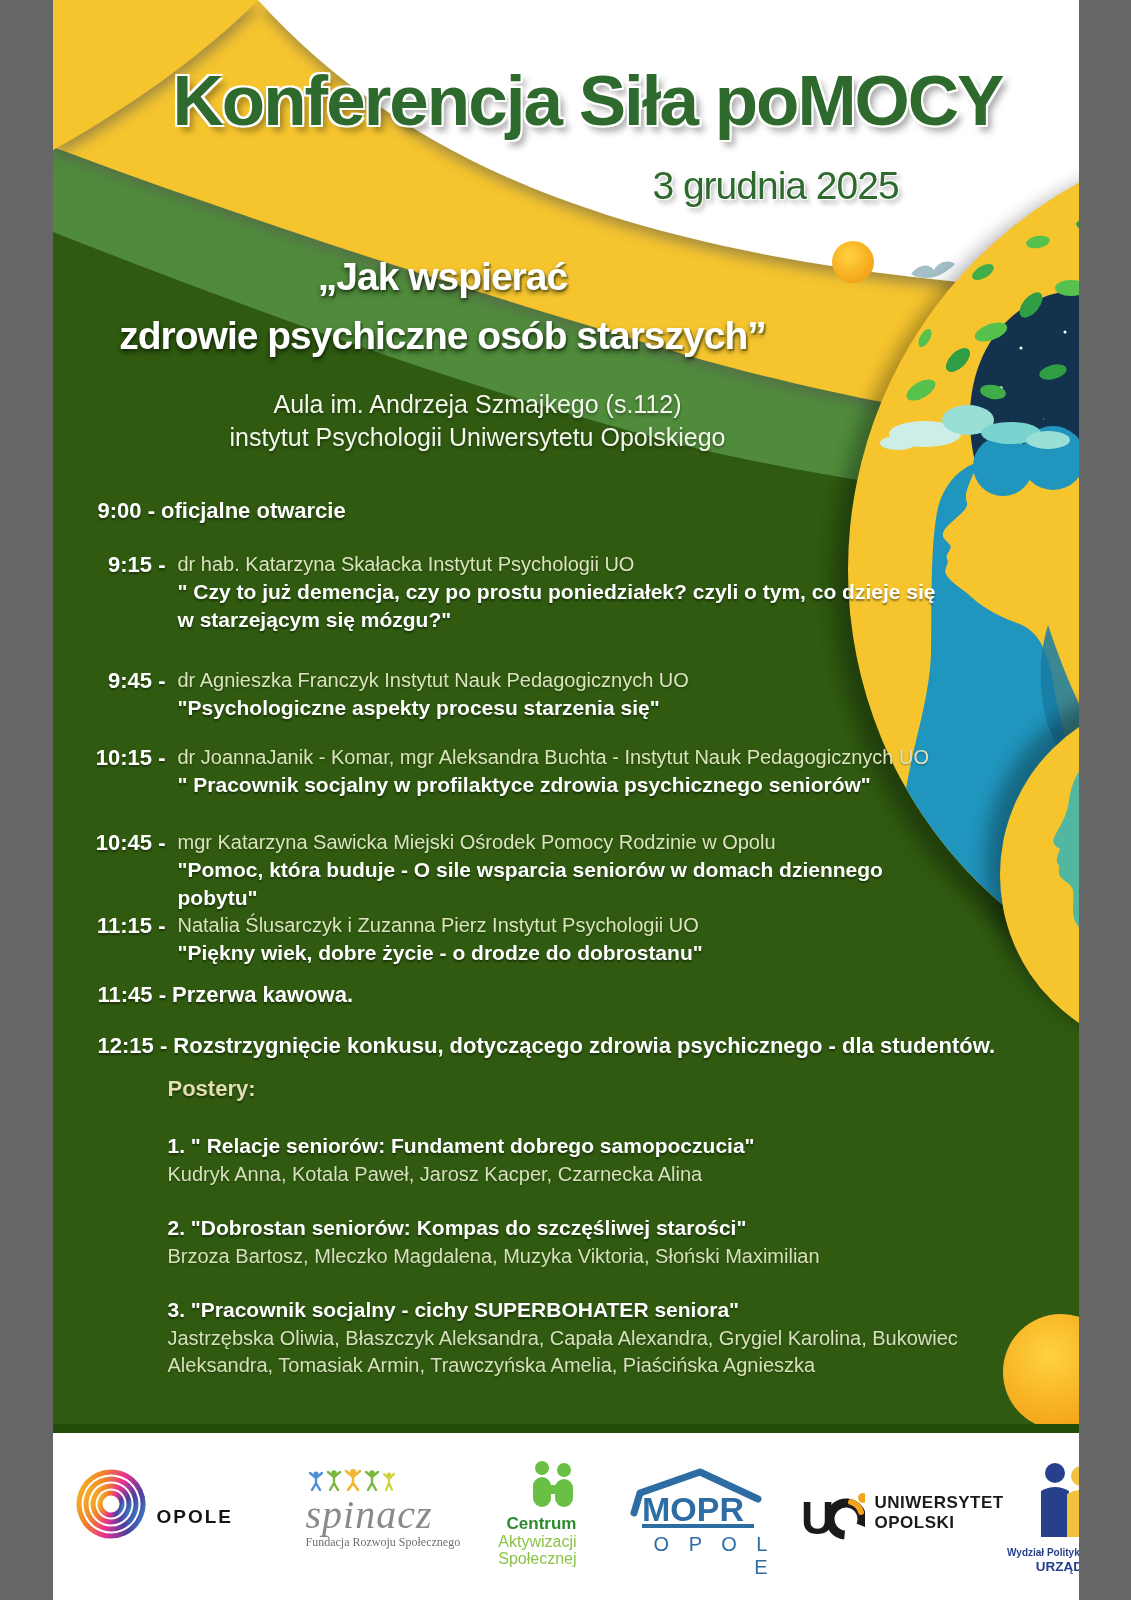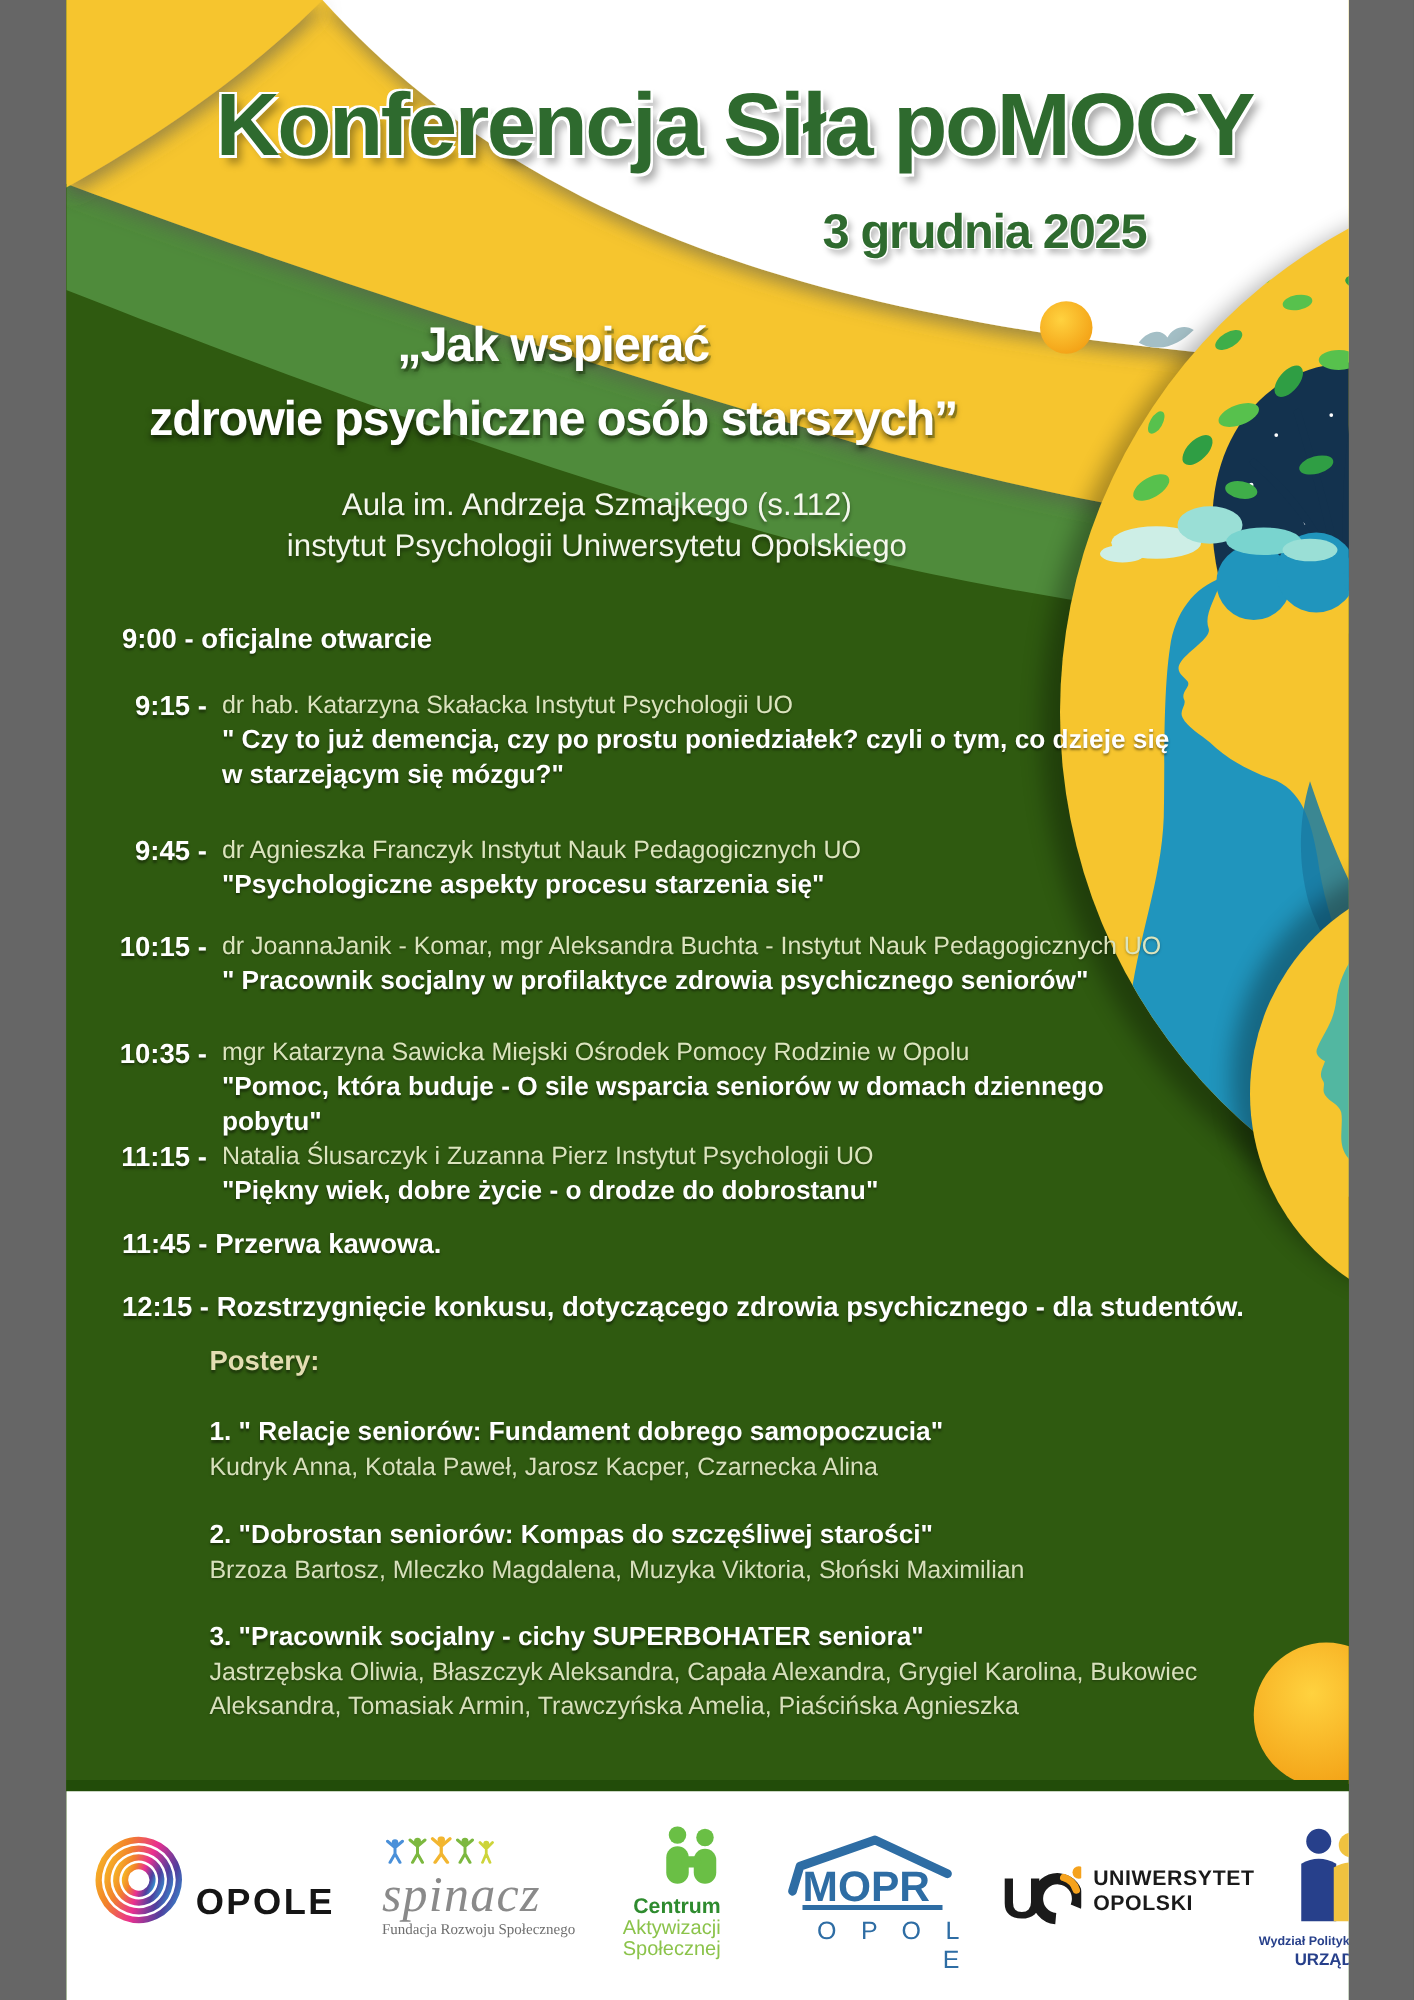"3 grudnia 2025" .date { font-weight: 700 -> 400; left: 565px -> 553px }
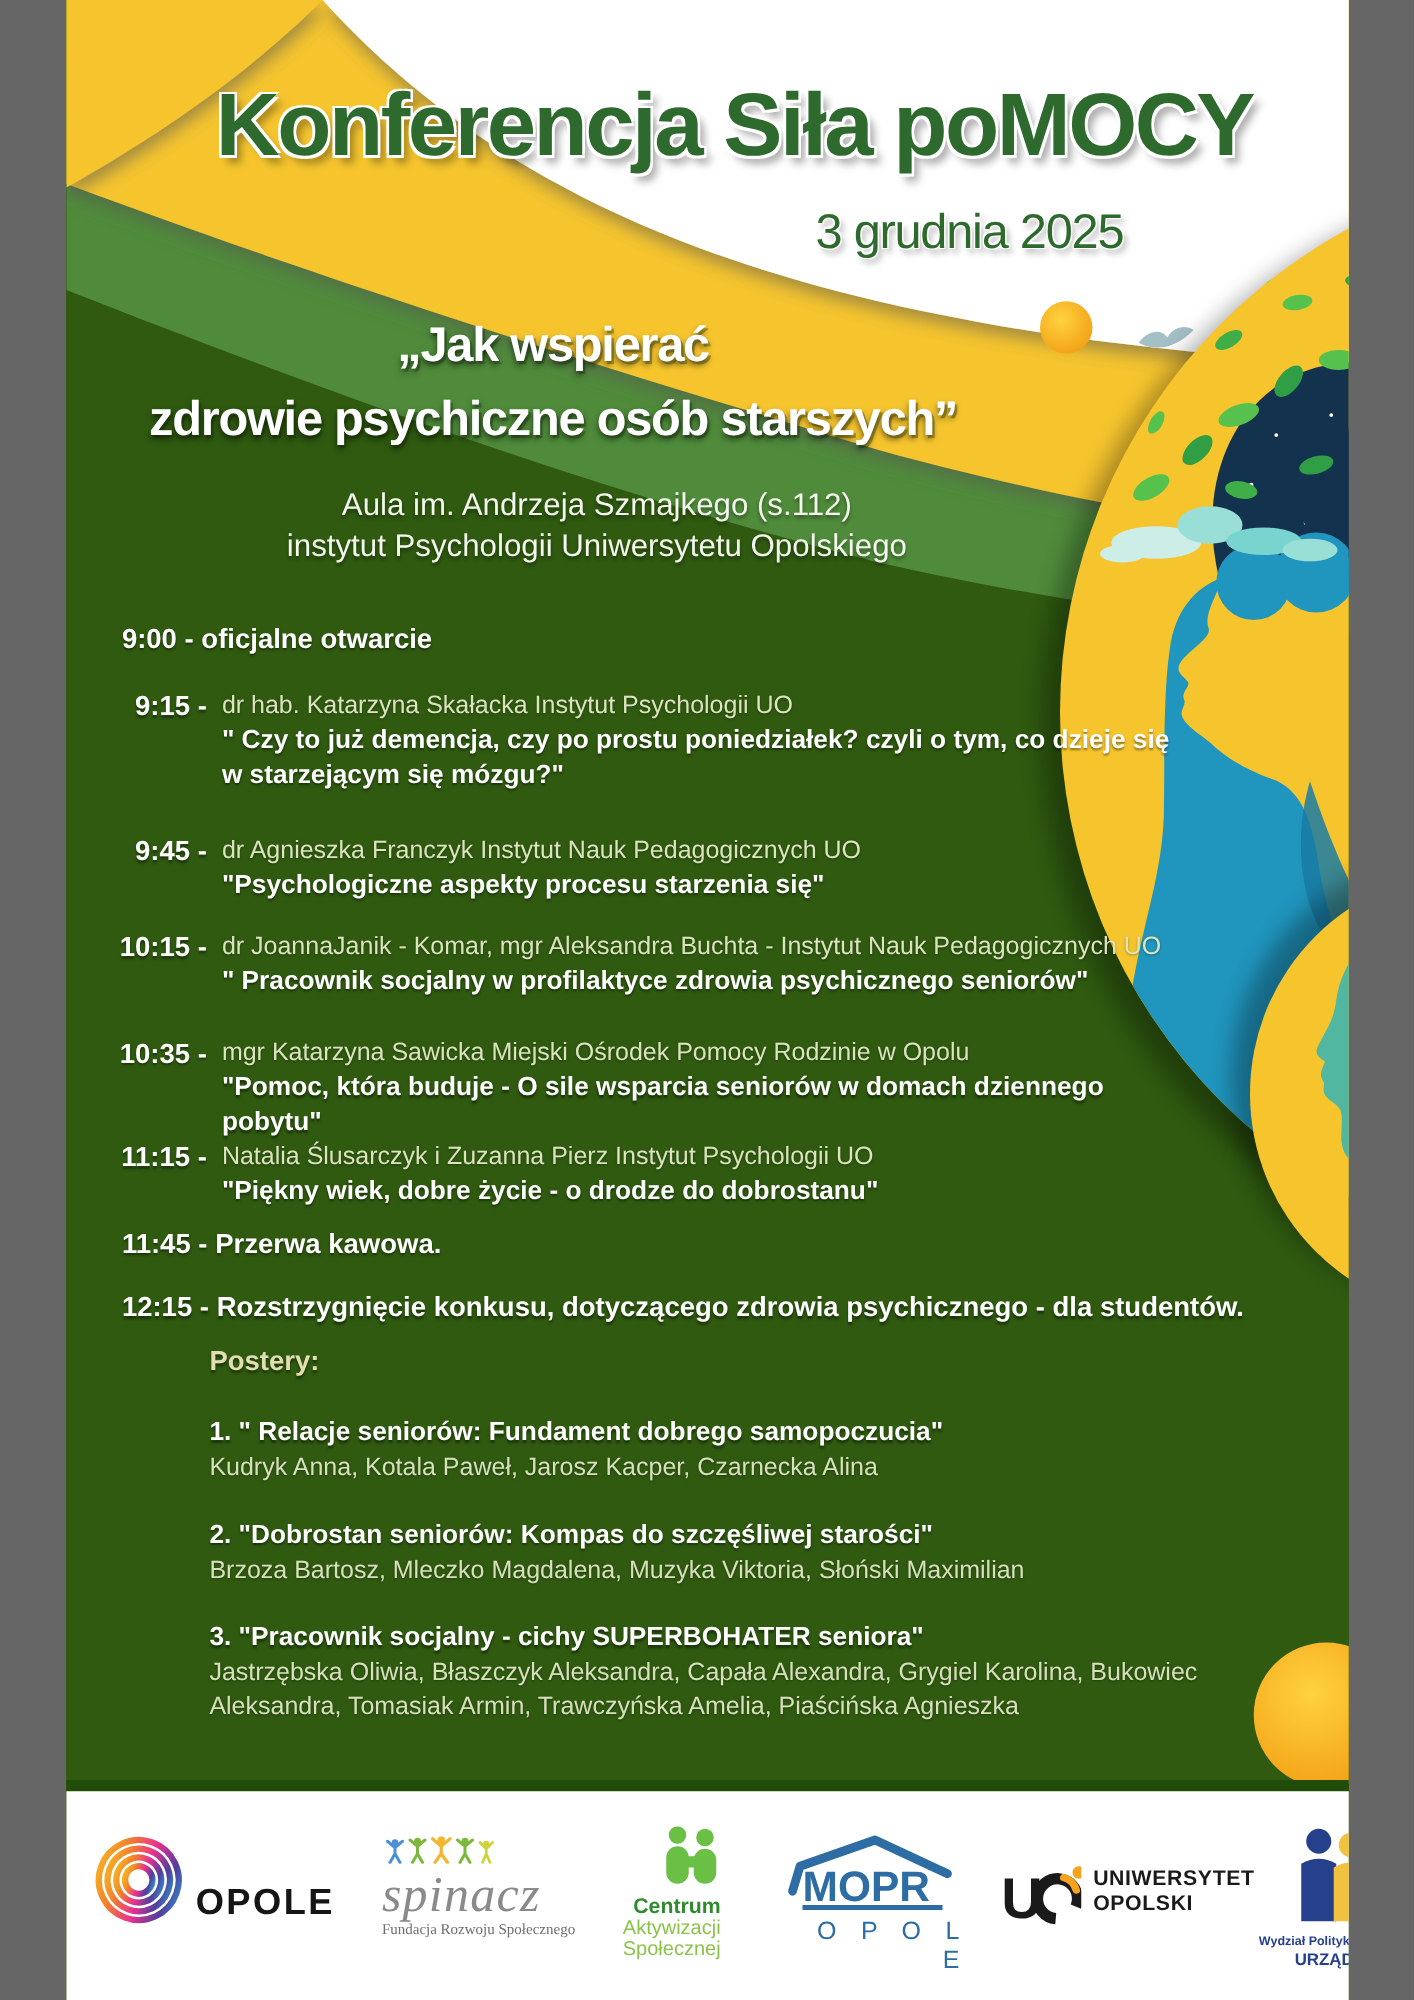"10:35 -" div.t { text: 10:35 -> 10:45 }
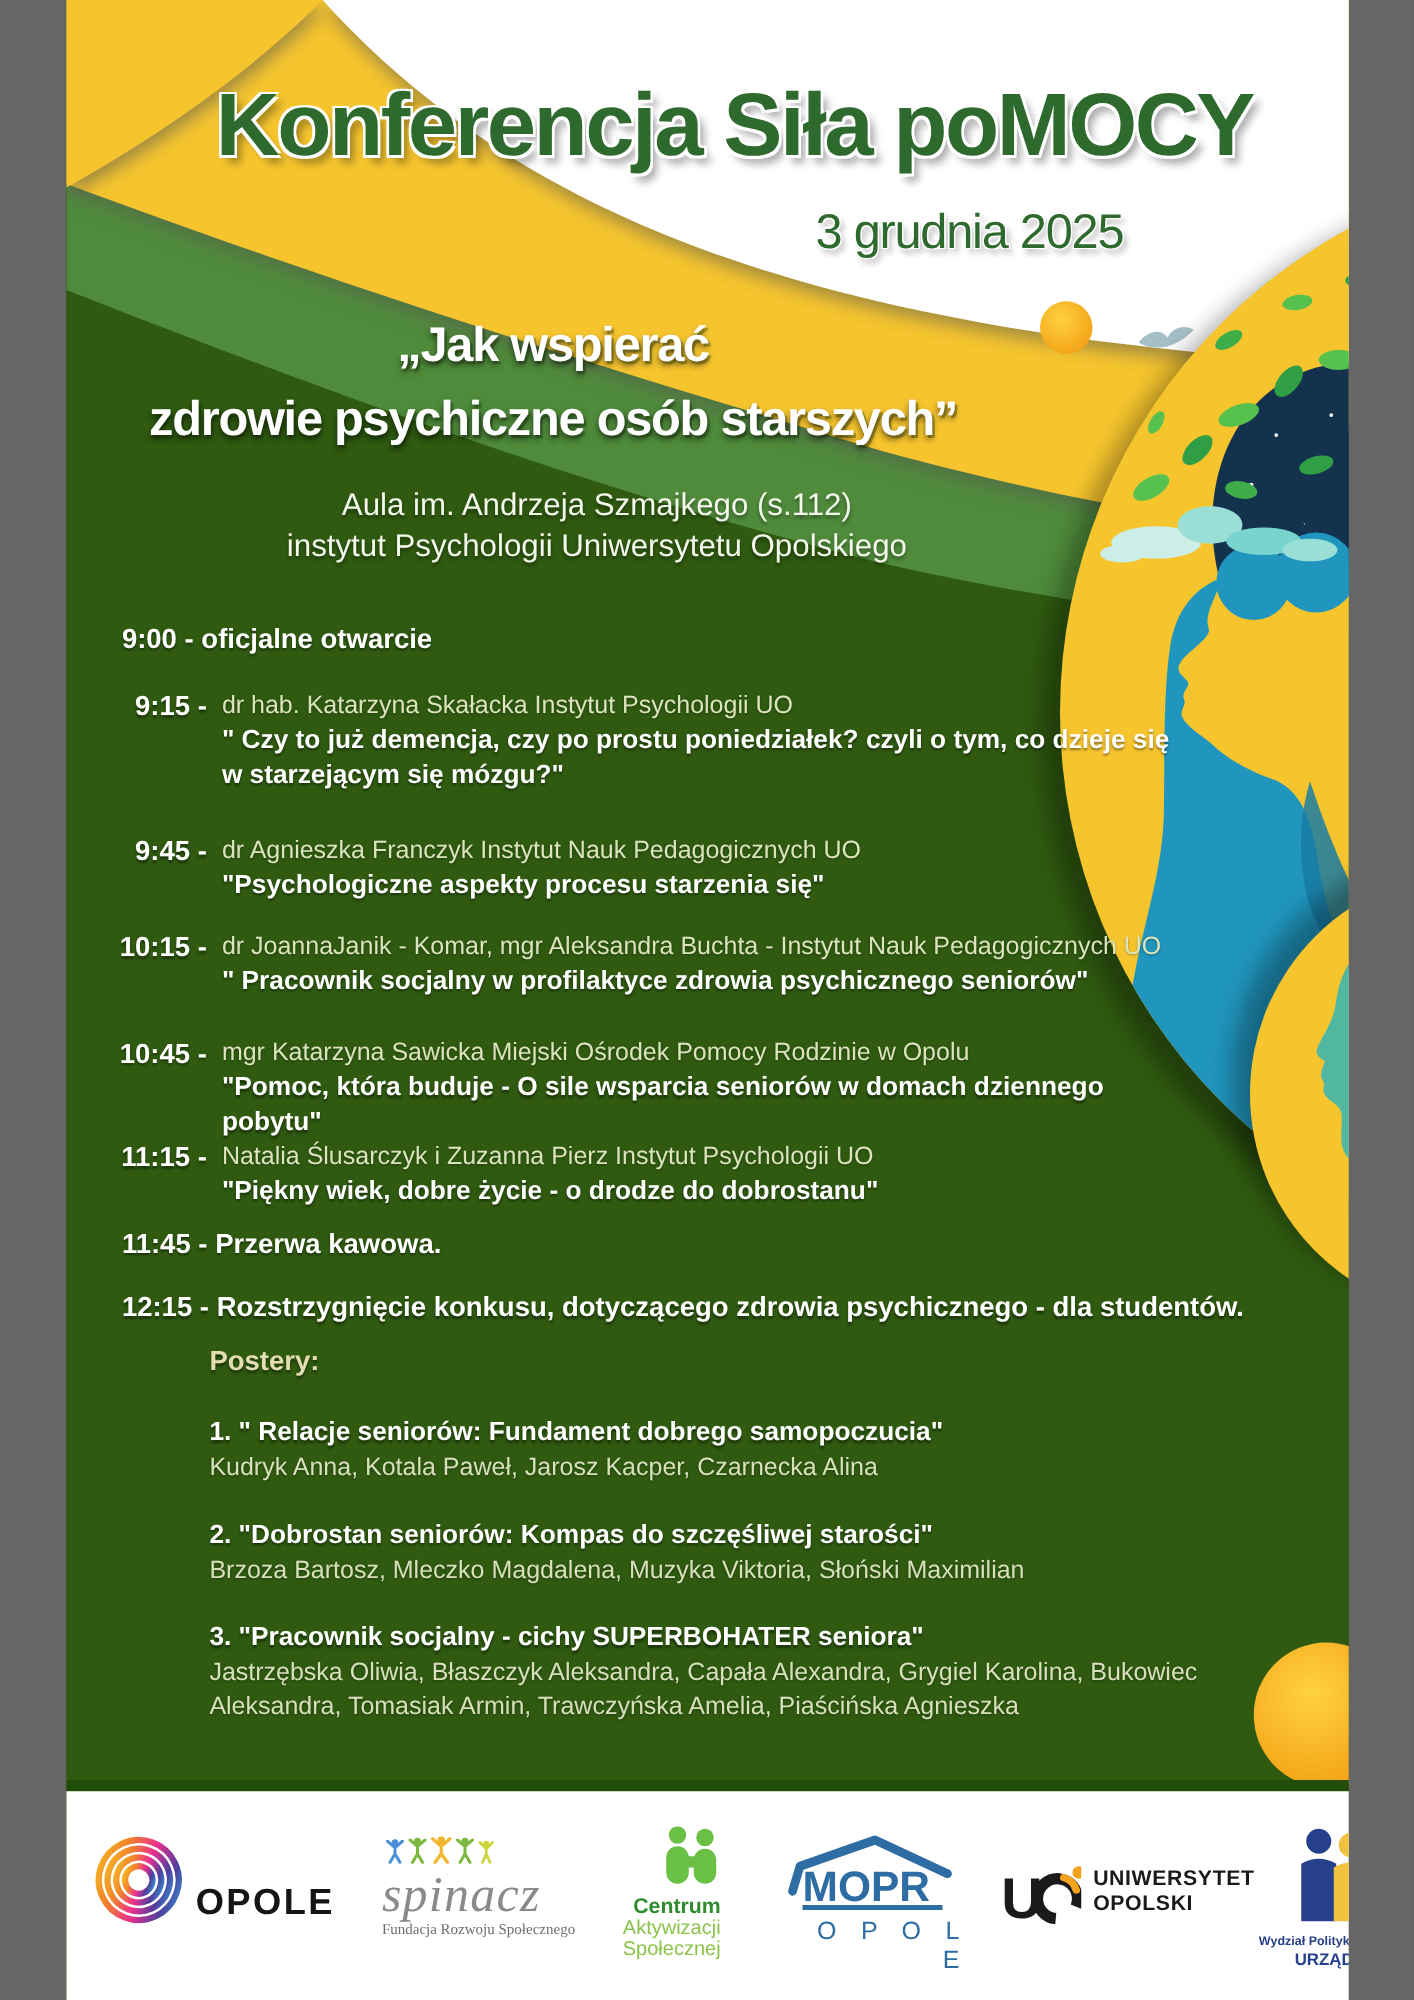"OPOLE" .opole-text { font-size: 29px -> 19px }
